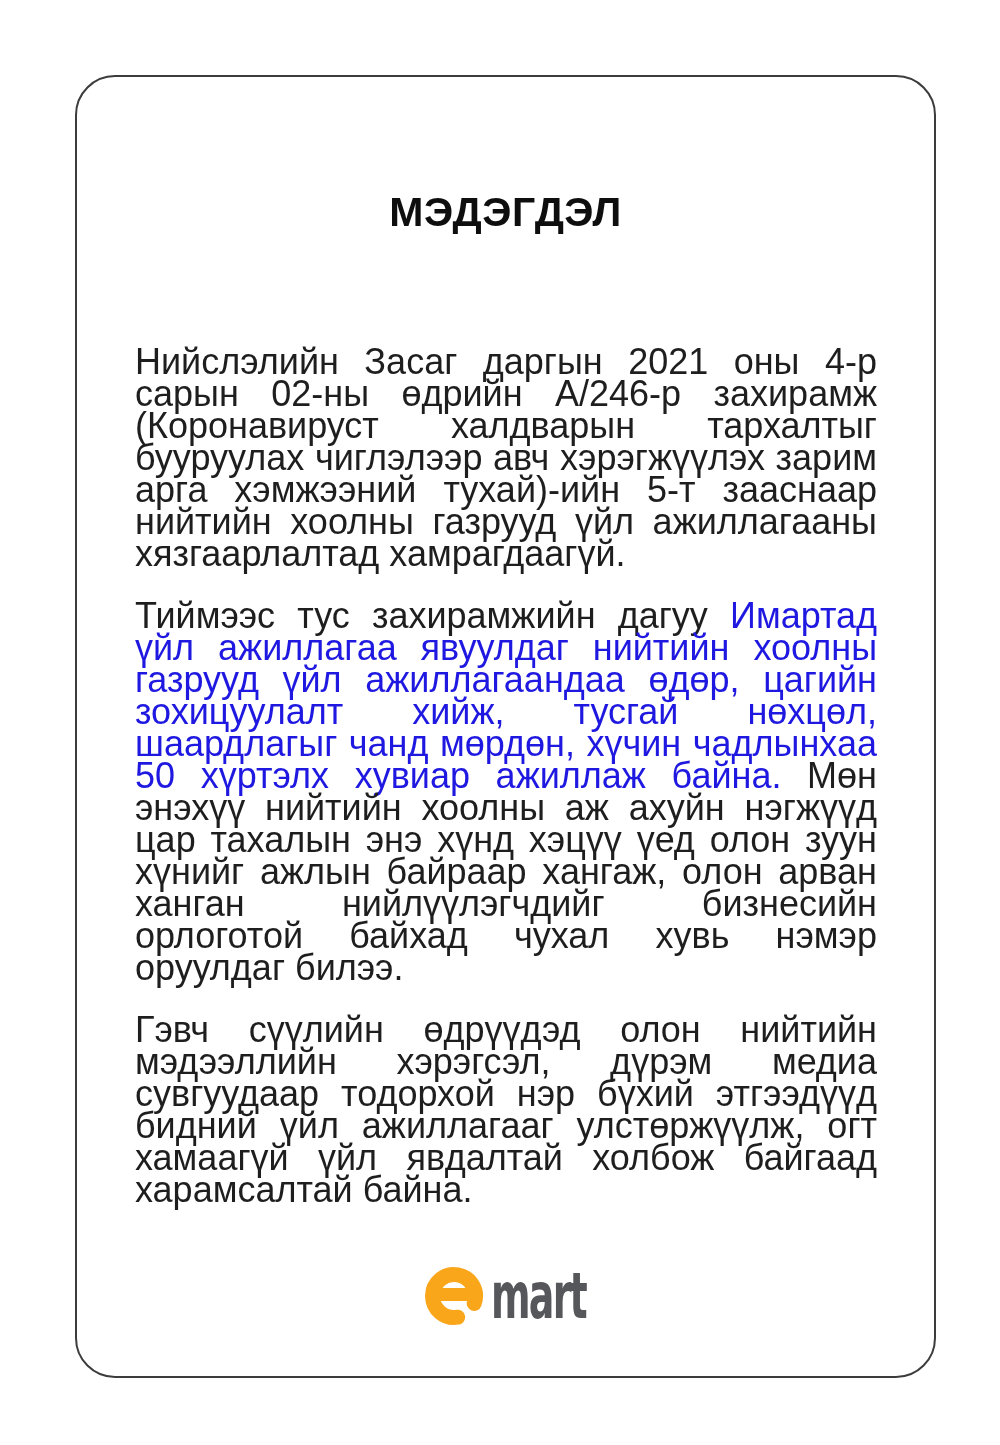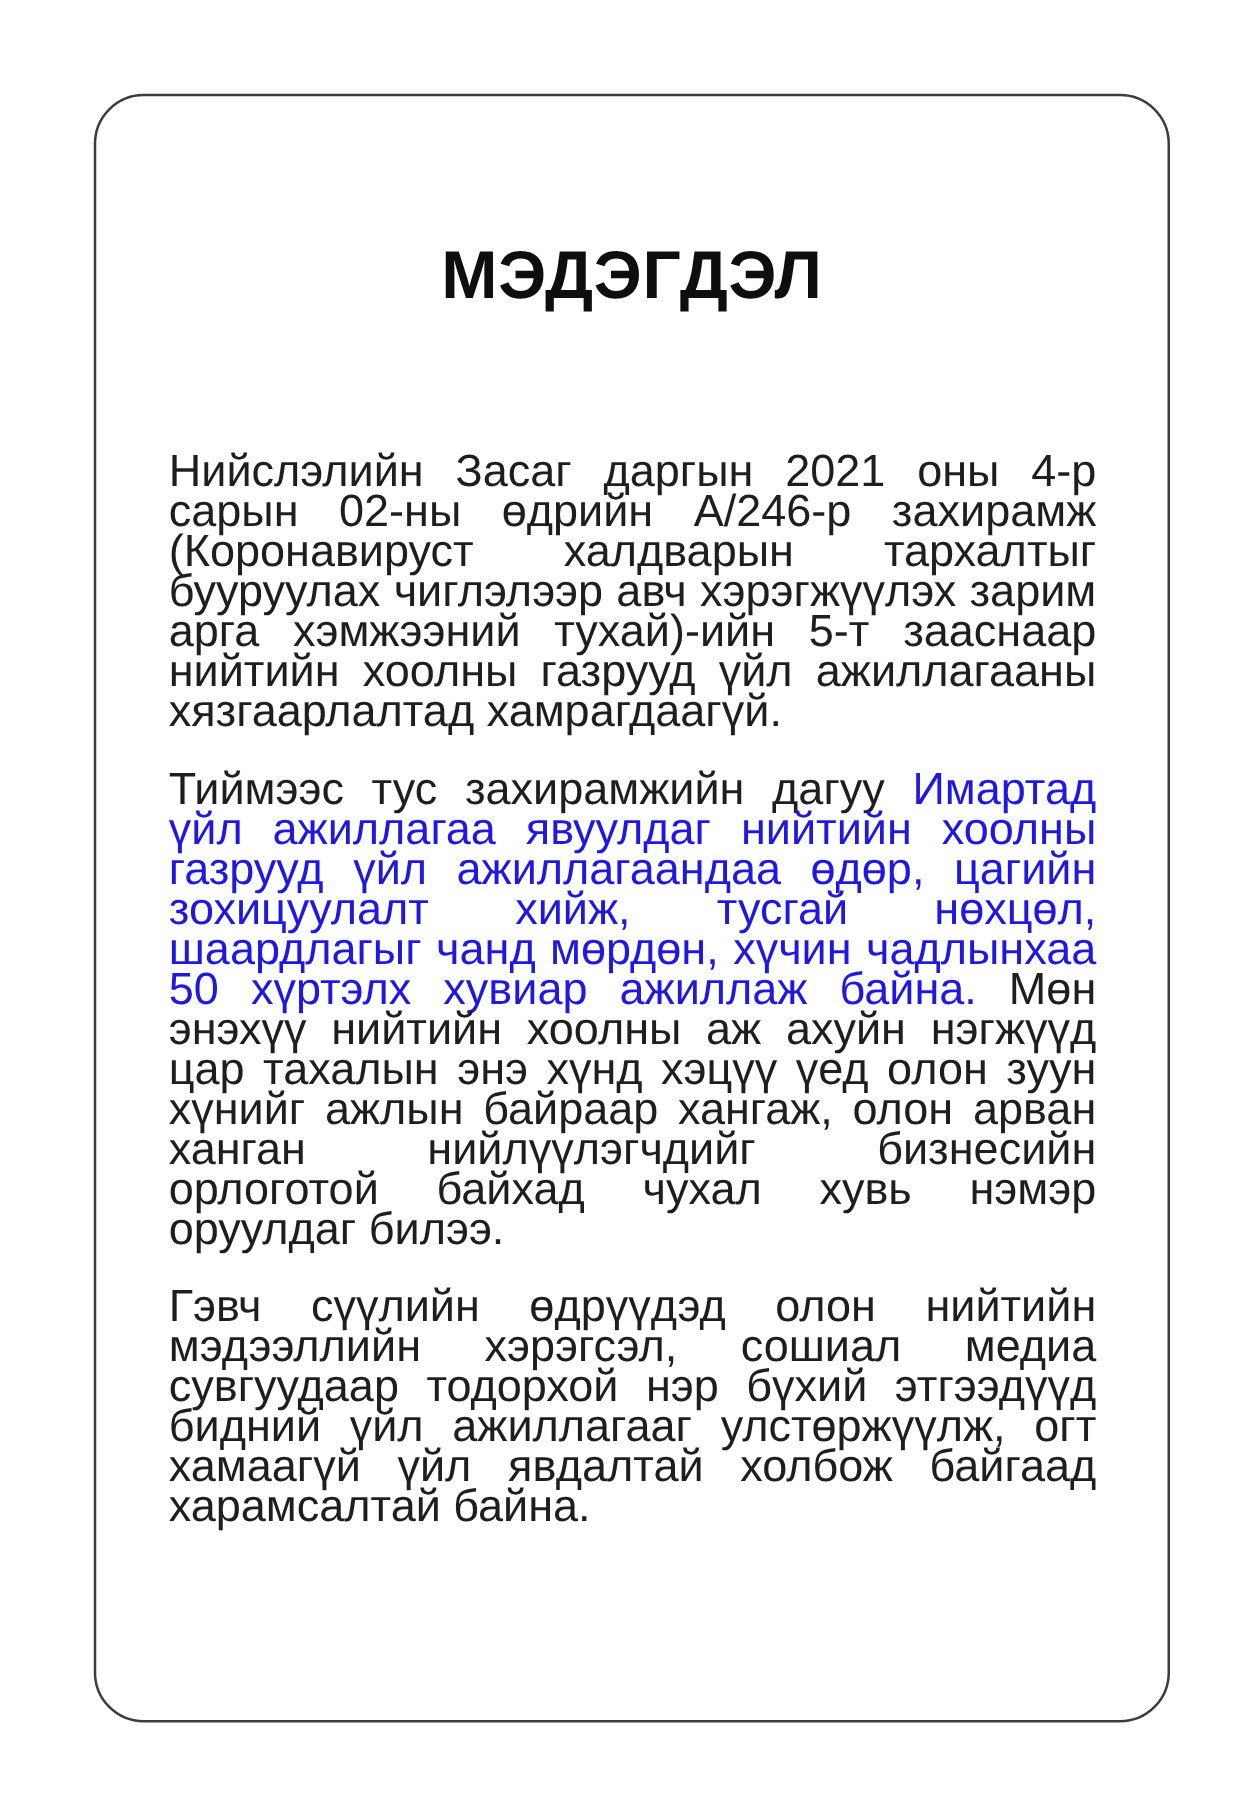"МЭДЭГДЭЛ" .title { font-size: 54px -> 41px }
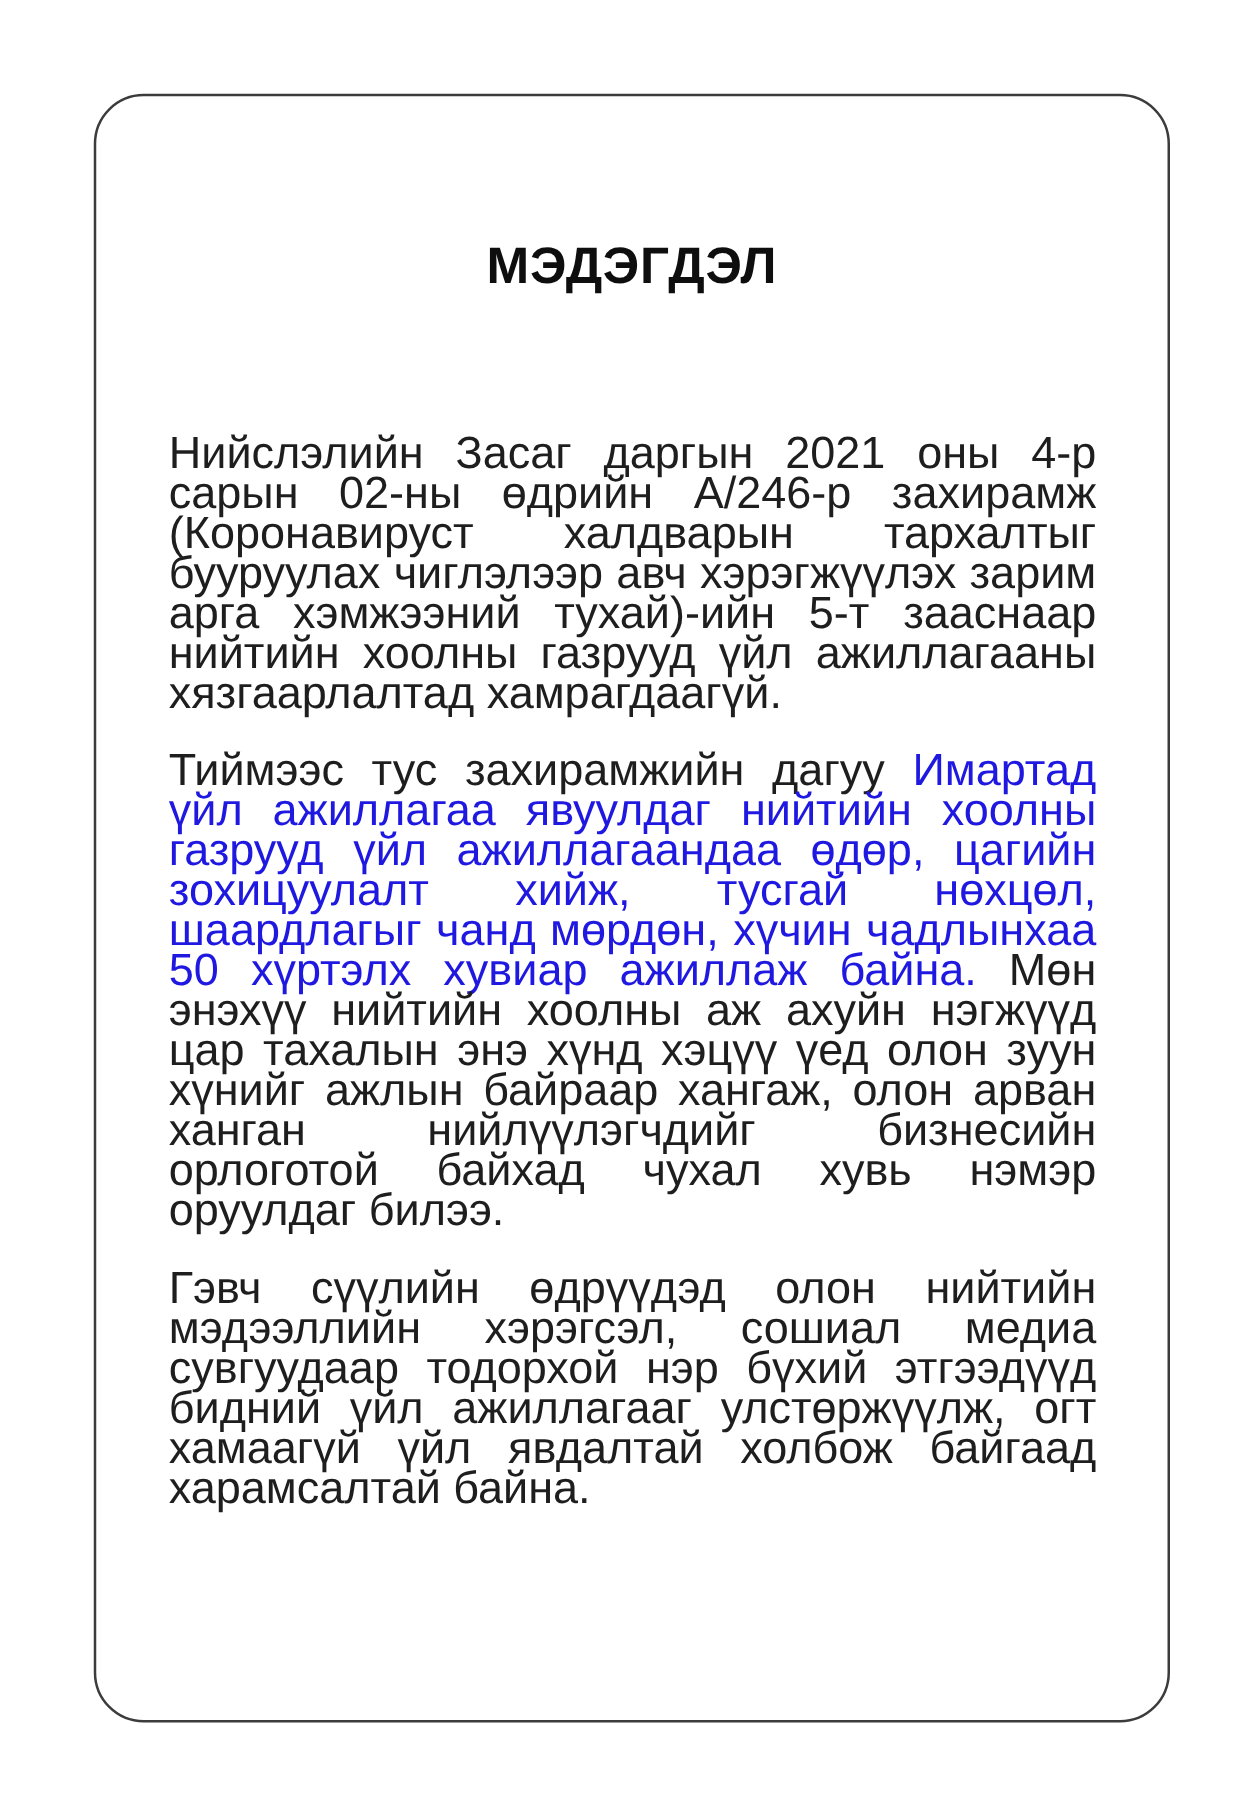"Гэвч сүүлийн өдрүүдэд олон нийтийн" p { text: сошиал -> дүрэм }
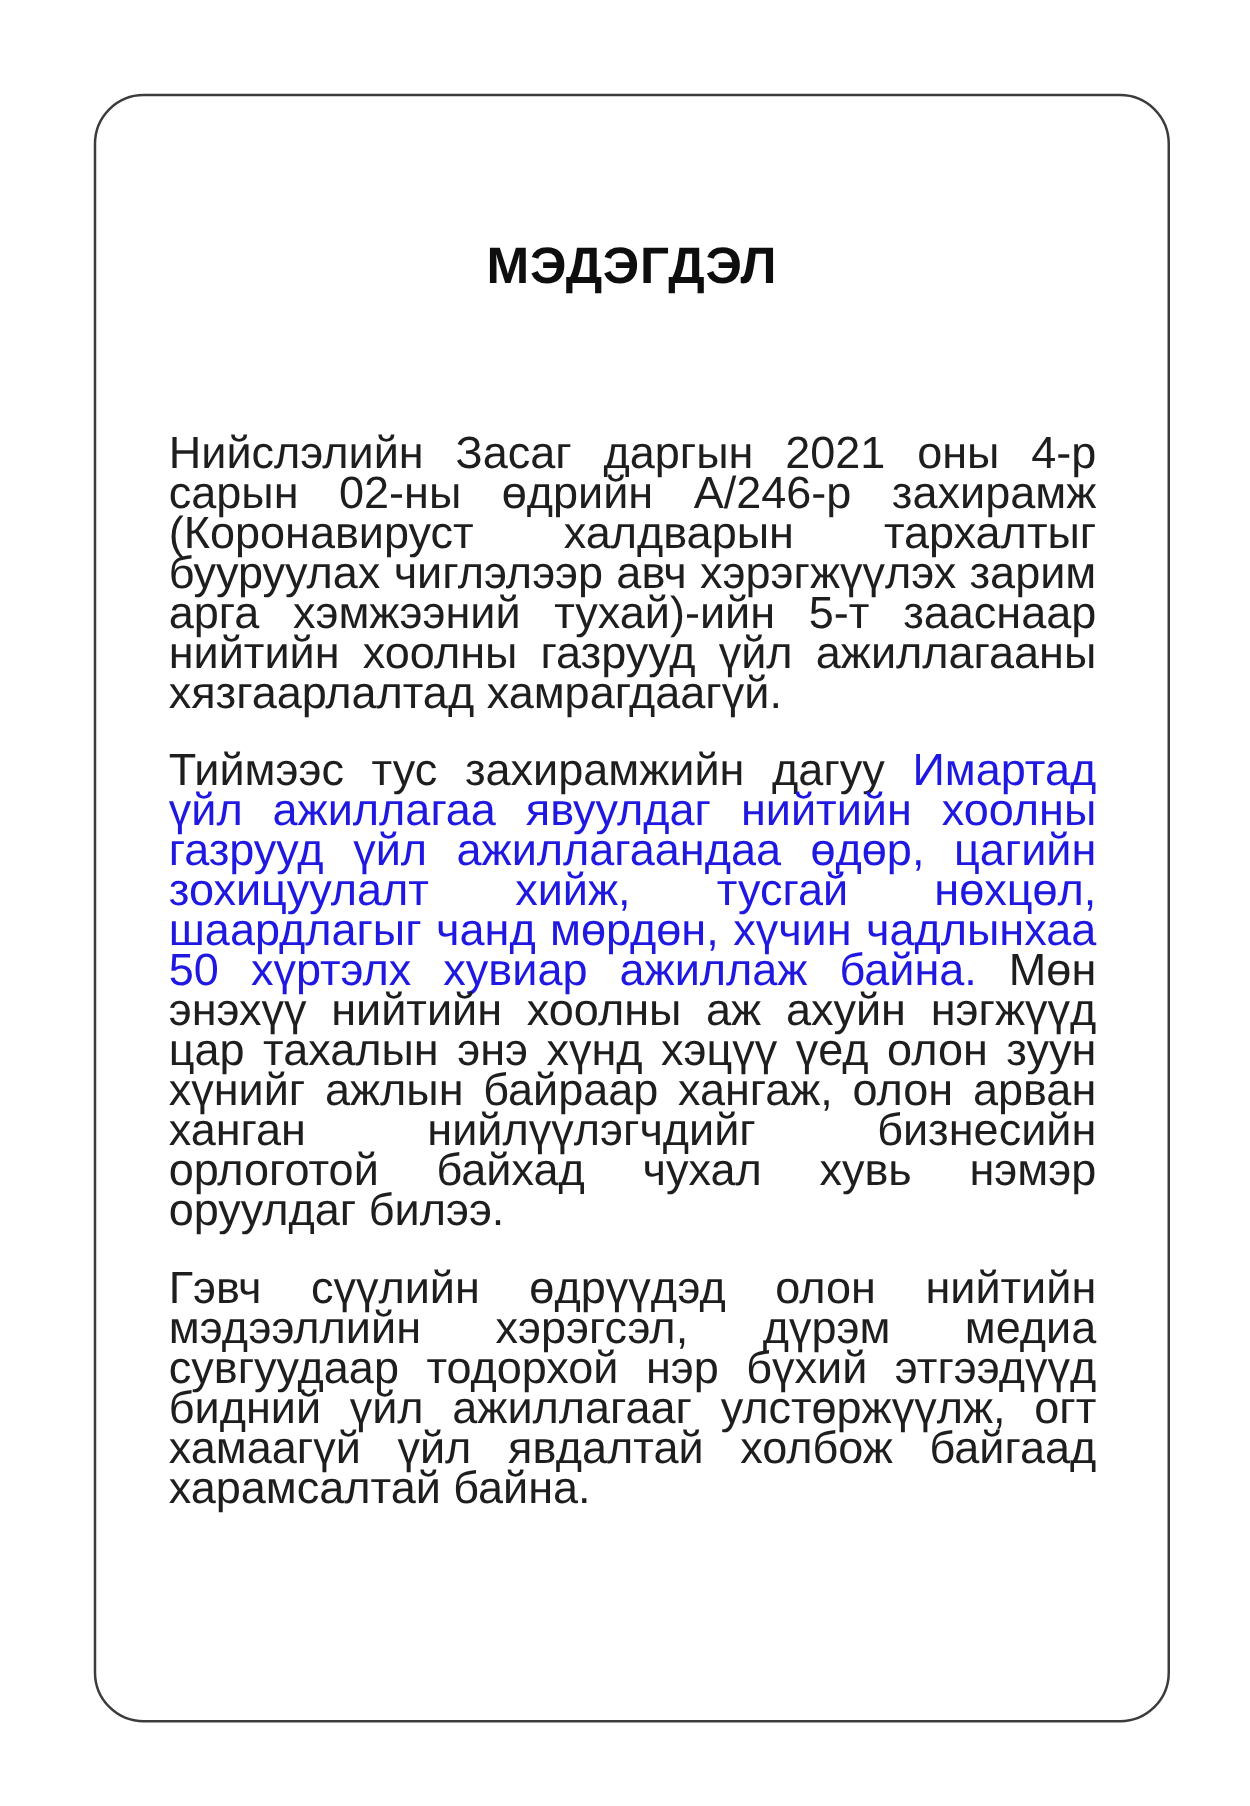"mart" div.logo { html: none -> <div> <svg> <g> <path></path> <path></path> </g> <text>mart</text> </svg> </div> }
